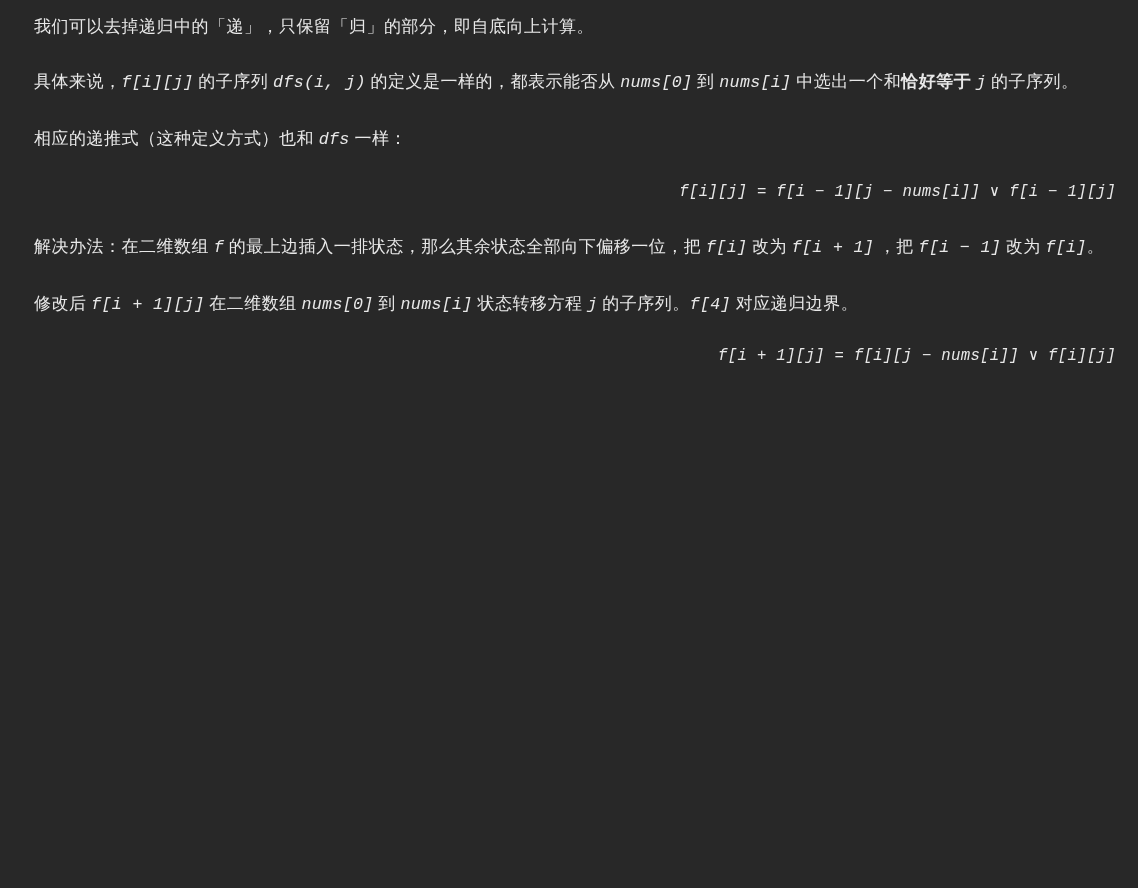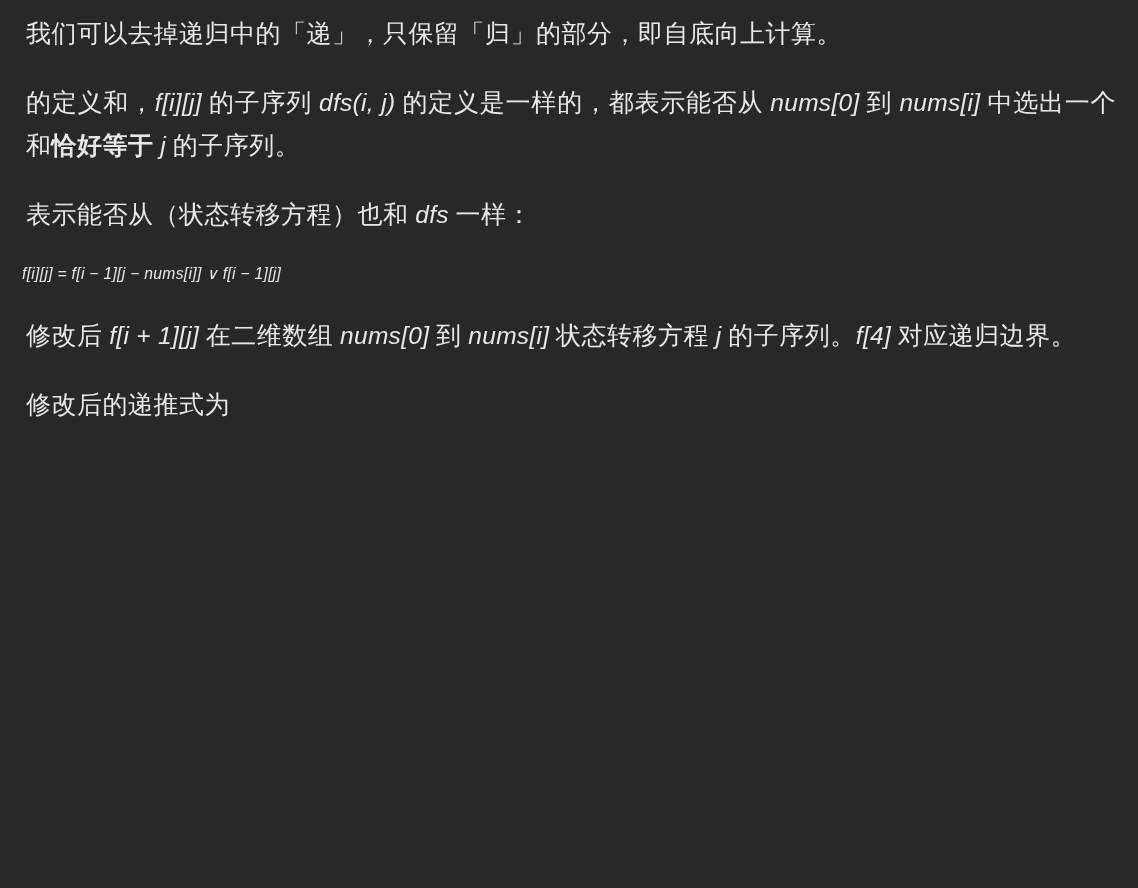"我们可以去掉递归中的「递」，只保留「归」的部分，即自底向上计算。" .para { font-size: 25px -> 17px; margin: 0 0 26px 4px -> 0 0 26px 12px }
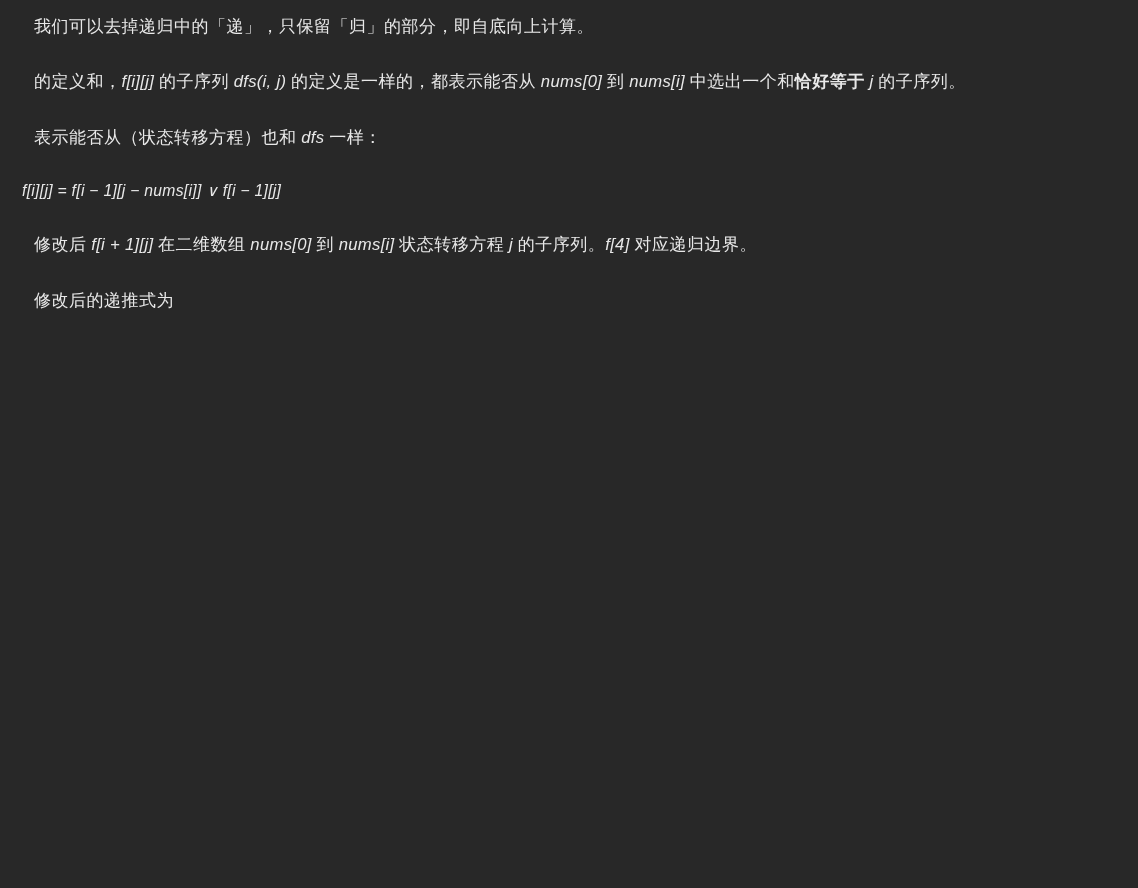"的定义和，" span { text: 的定义和 -> 具体来说 }
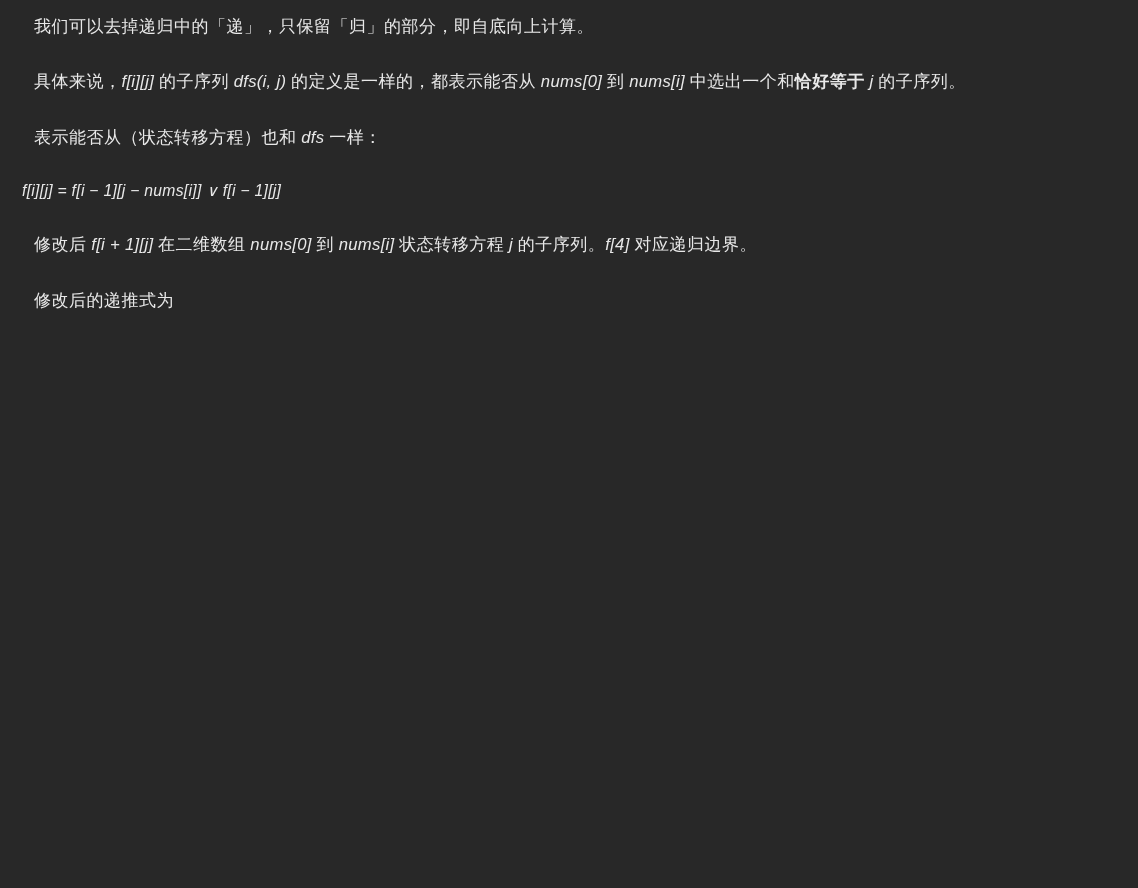"f[i][j]" .mathit { font-family: Liberation Sans, sans-serif -> Liberation Mono, monospace }
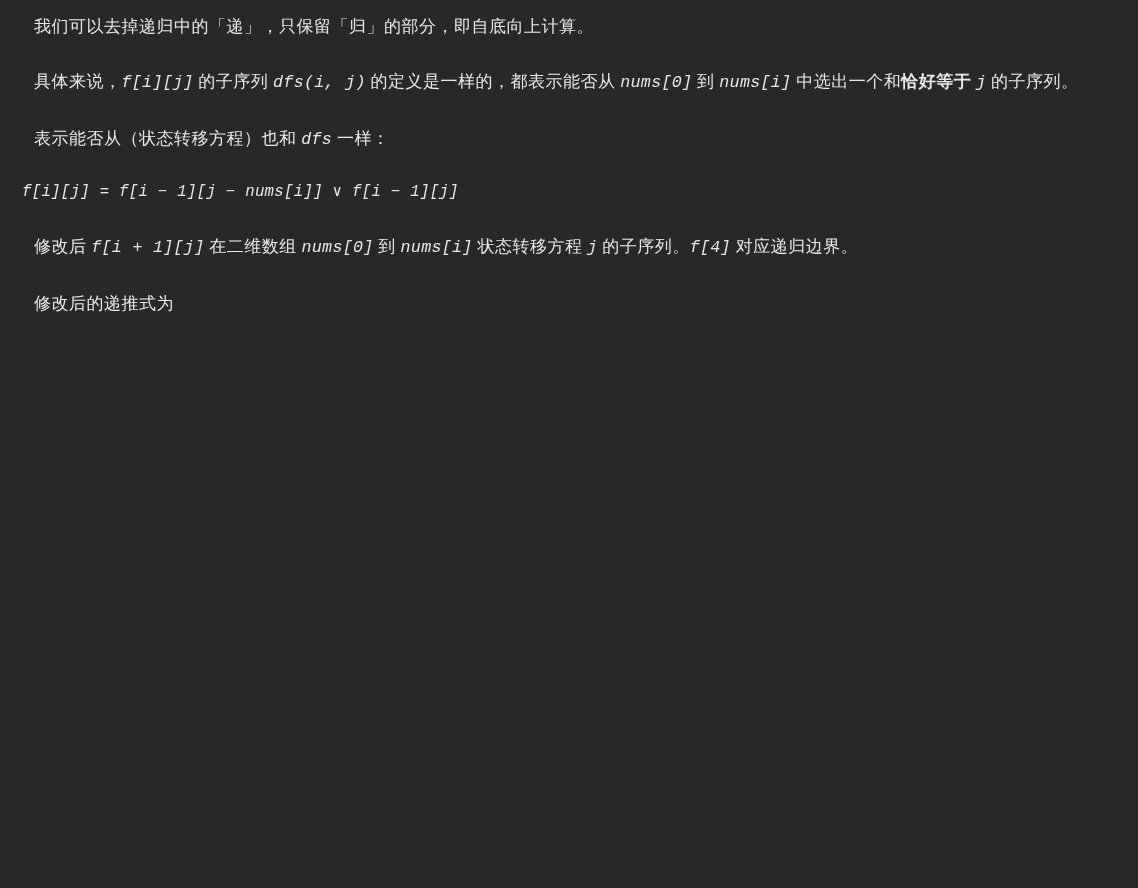"表示能否从（状态转移方程）也和" span { text: 表示能否从（状态转移方程 -> 相应的递推式（这种定义方式 }
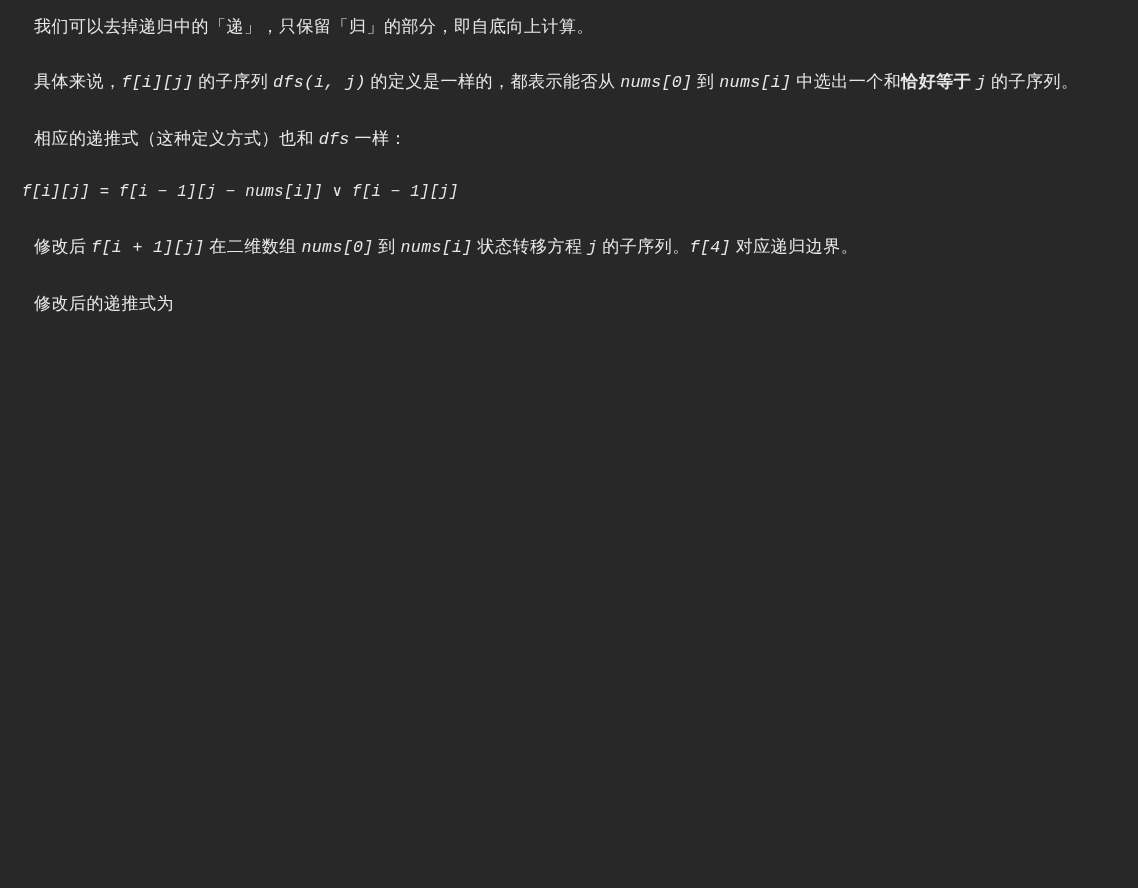"f[i][j] = f[i − 1][j" .formula { text-align: left -> right }
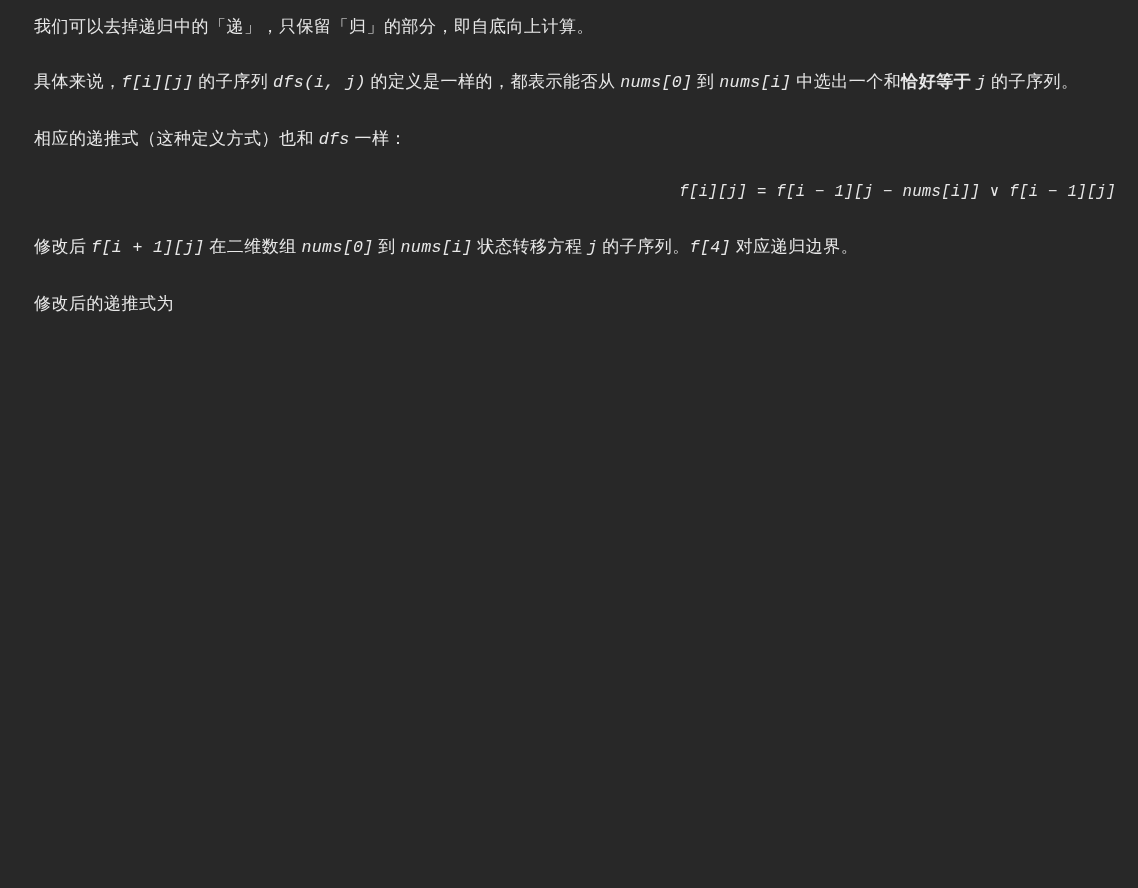"解决办法：在二维数组 f 的最上边插入一排状态，那么其余状态全部向下偏移一位，把" p.para { html: none -> <p> <span>解决办法：在二维数组 </span><span>f</span><span> 的最上边插入一排状态，那么其余状态全部向下偏移一位，把 </span><span>f[i]</span><span> 改为 </span><span>f[i + 1]</span><span> ，把 </span><span>f[i − 1]</span><span> 改为 </span><span>f[i]</span><span>。</span> </p> }
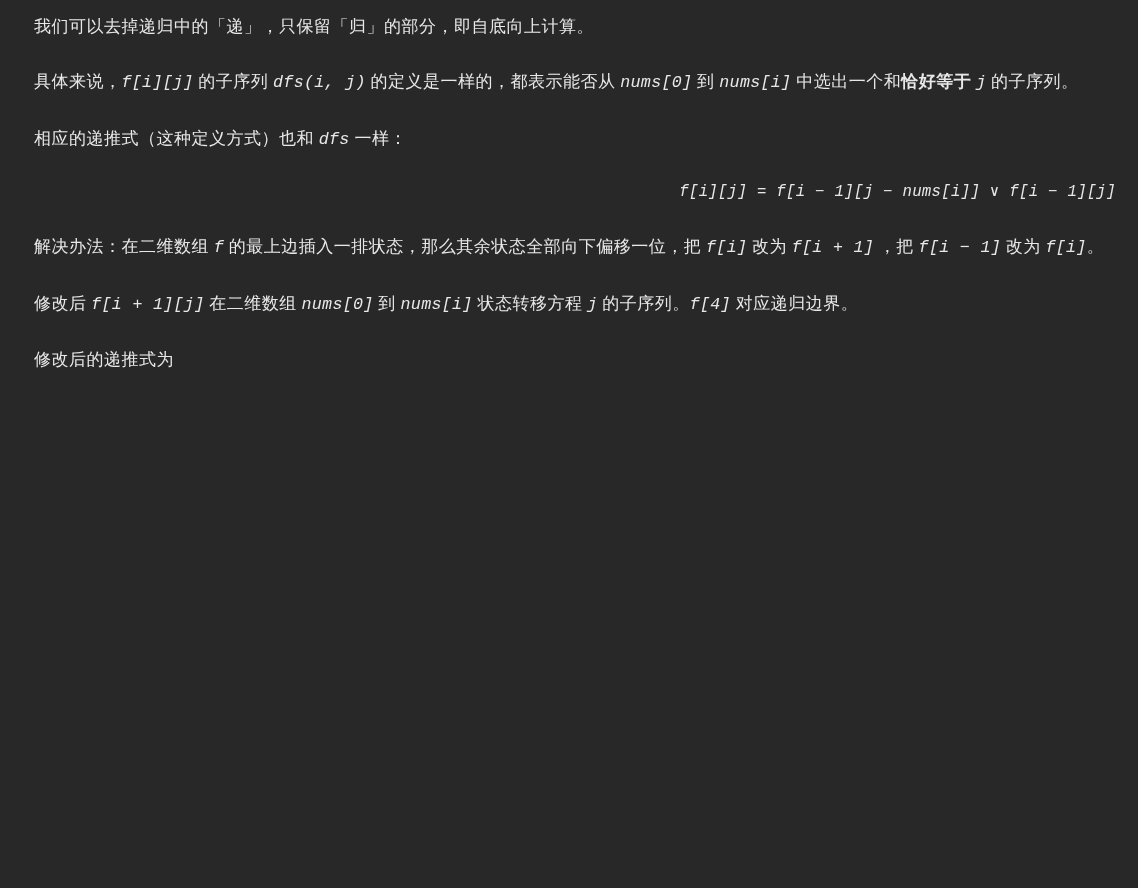"修改后的递推式为" p.para { html: <p>修改后的递推式为</p> -> none }
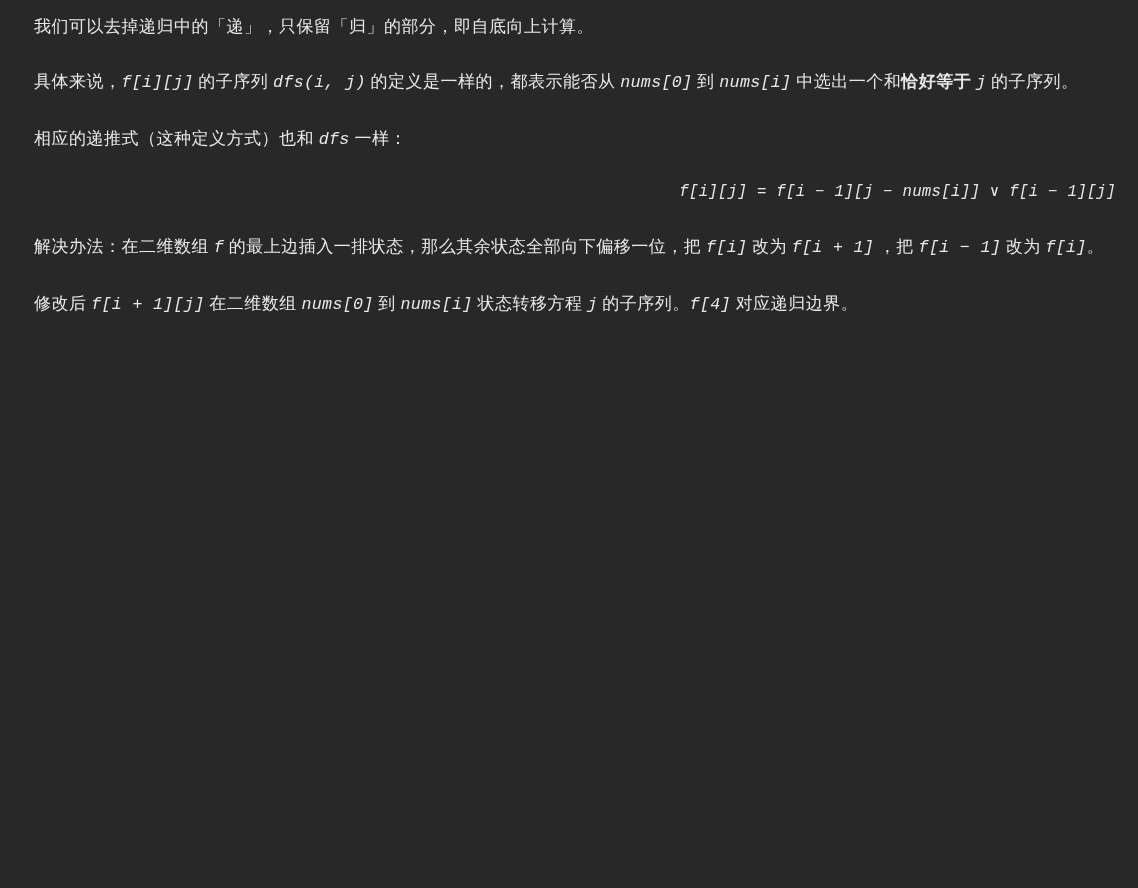"f[i + 1][j] = f[i][j" div.formula { html: none -> <div>f[i + 1][j] = f[i][j − nums[i]] ∨ f[i][j]</div> }
